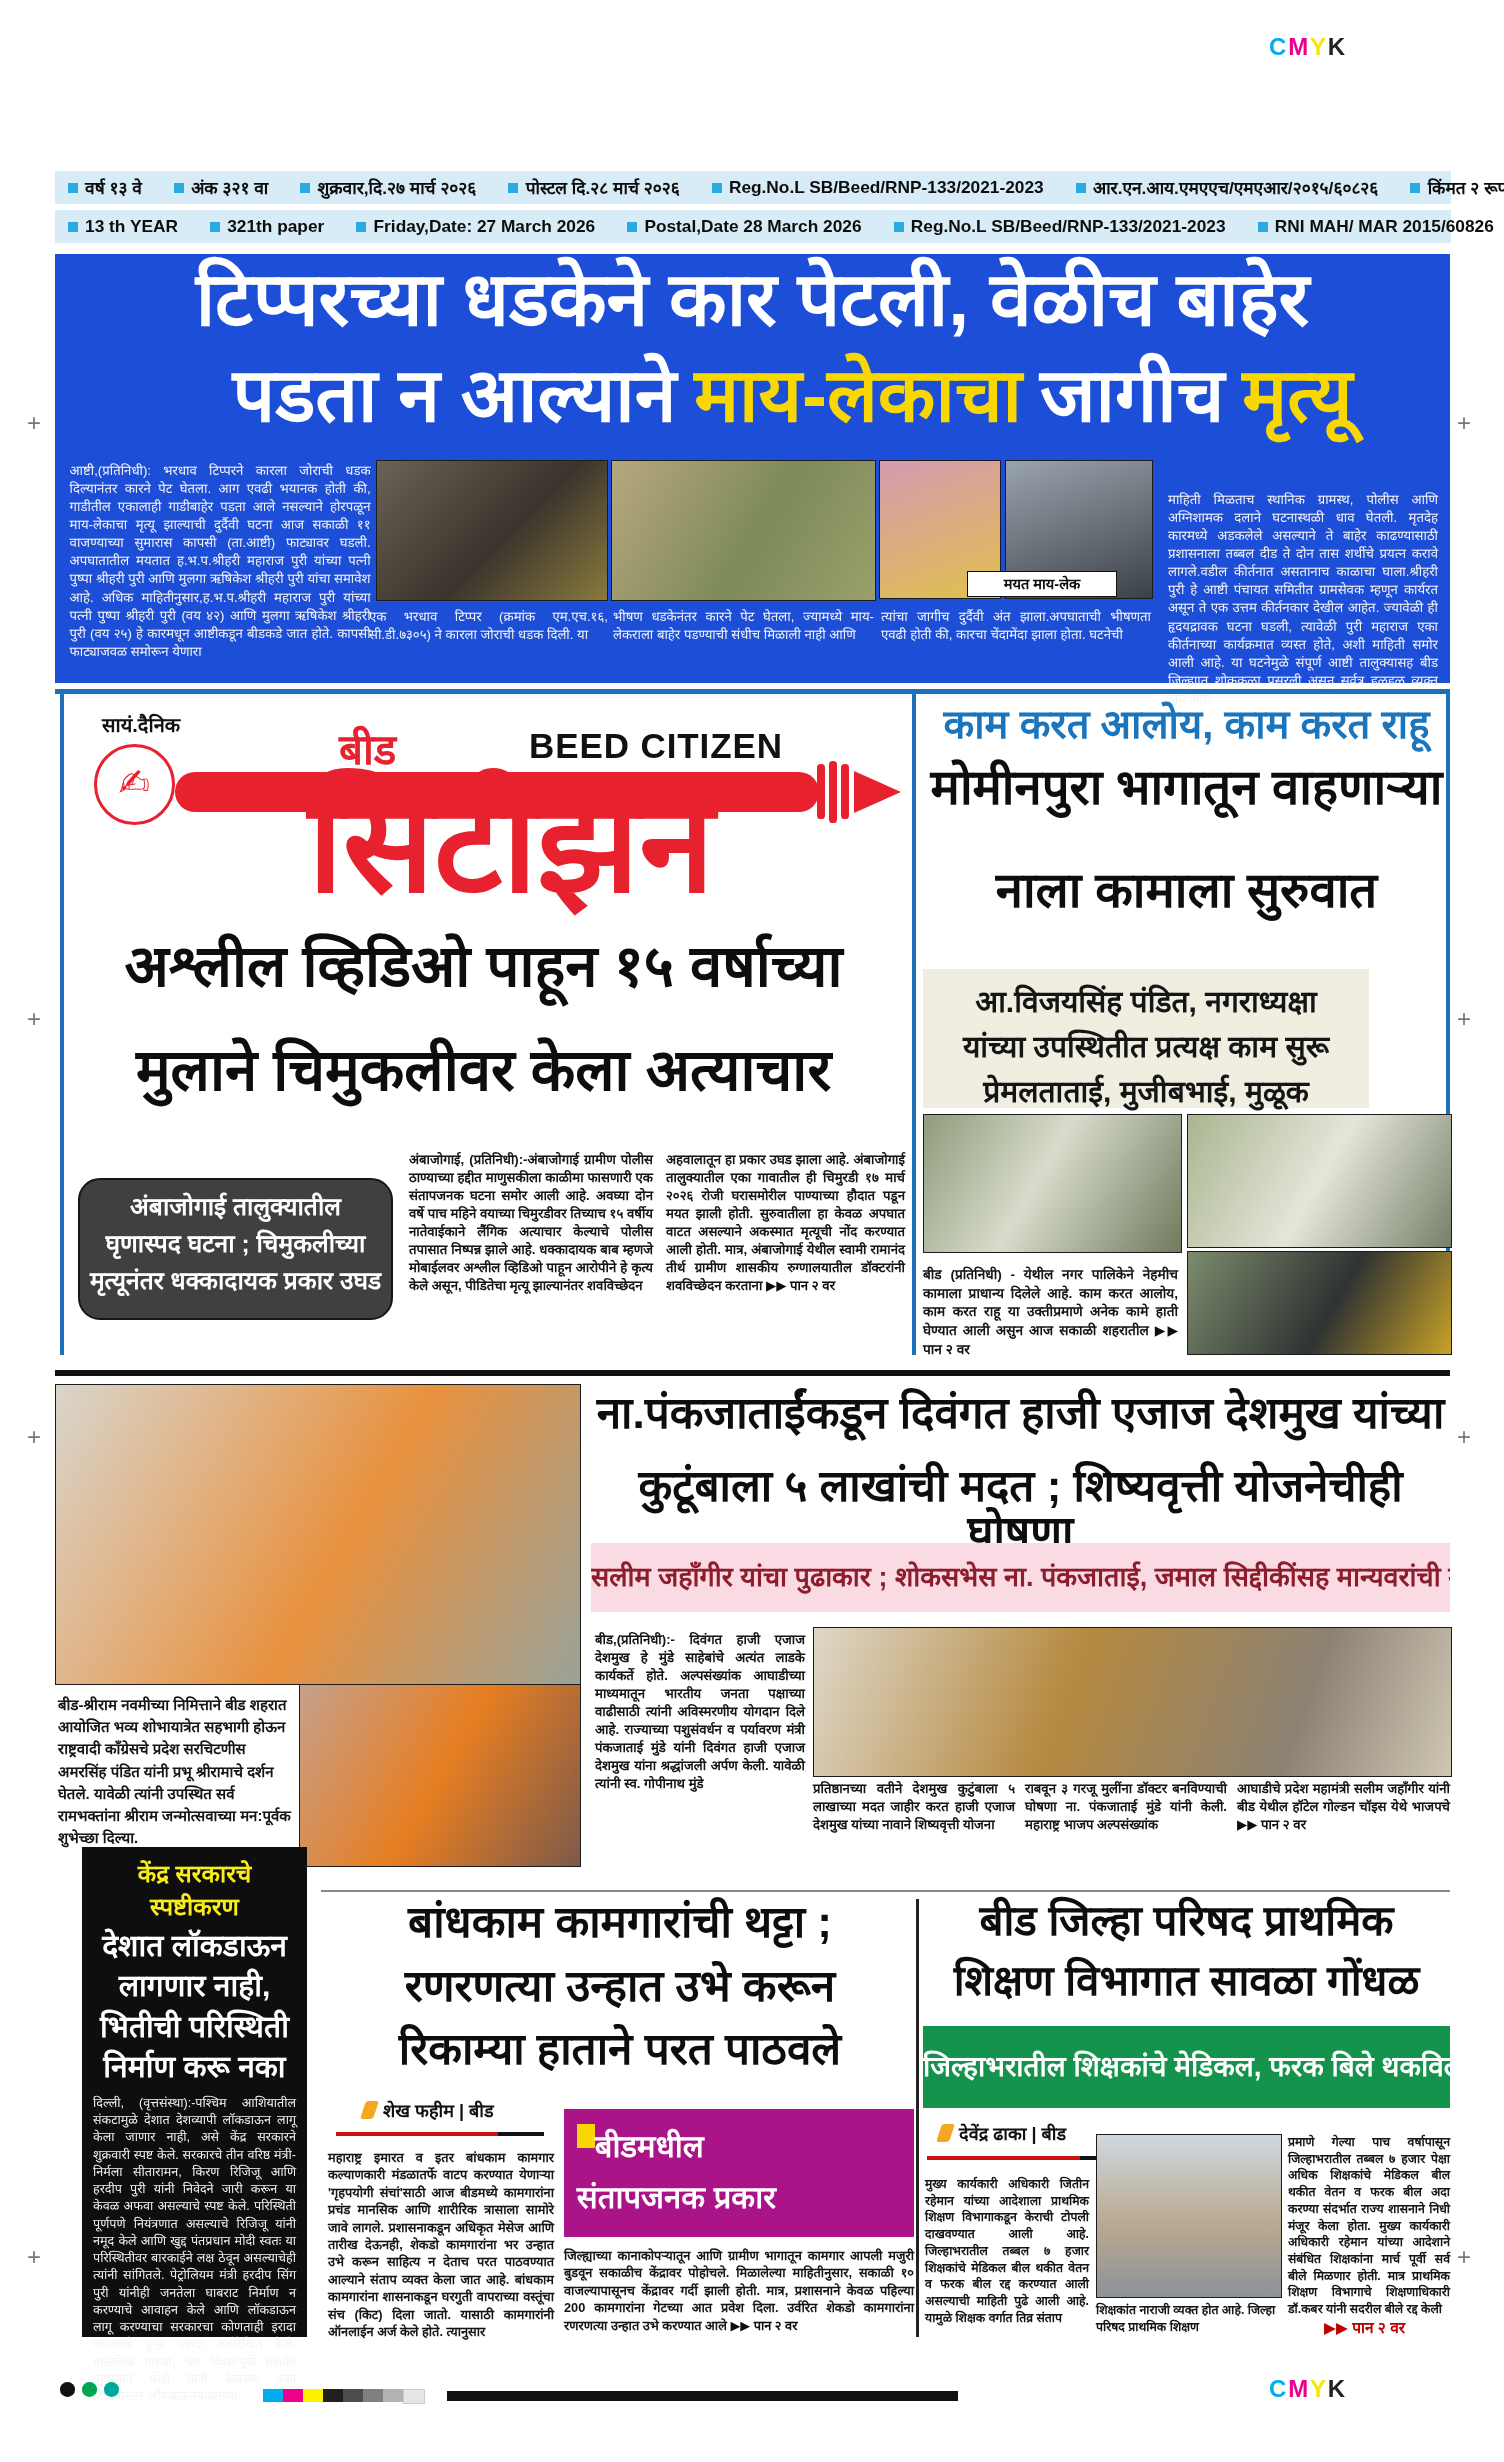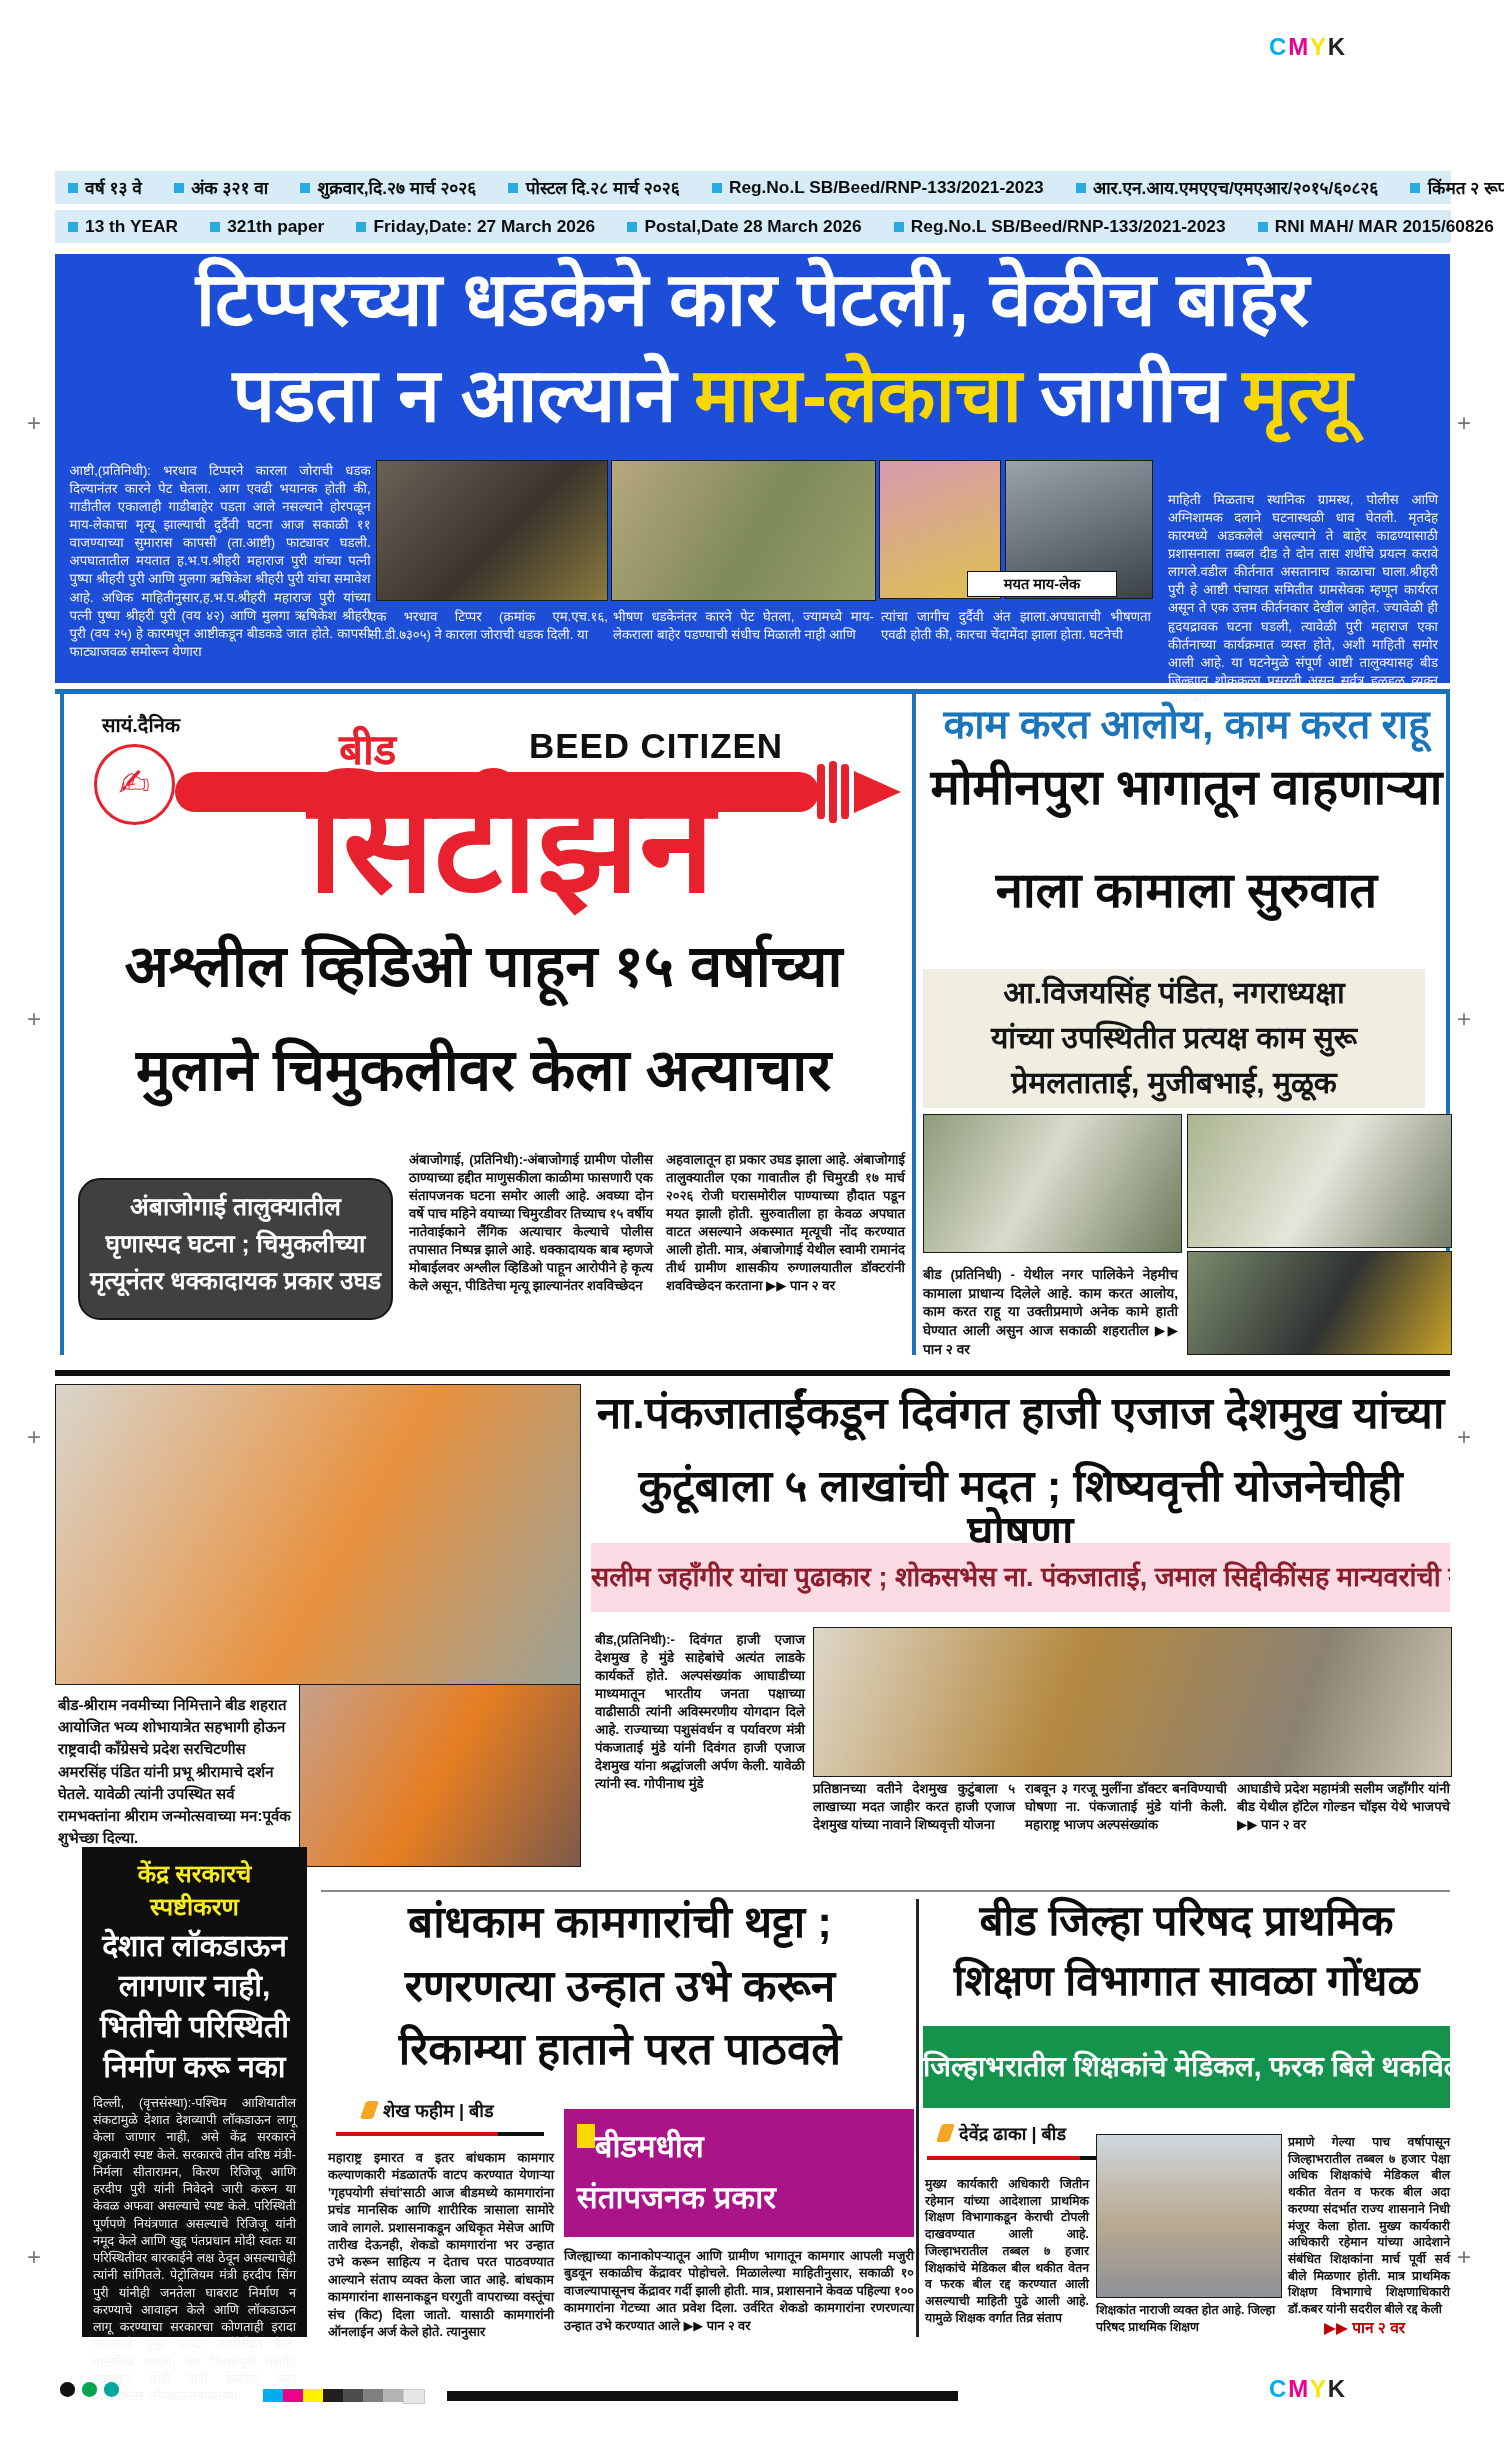"आ.विजयसिंह पंडित, नगराध्यक्षा" div.abs { padding-top: 1px -> 10px; width: 502px -> 446px }
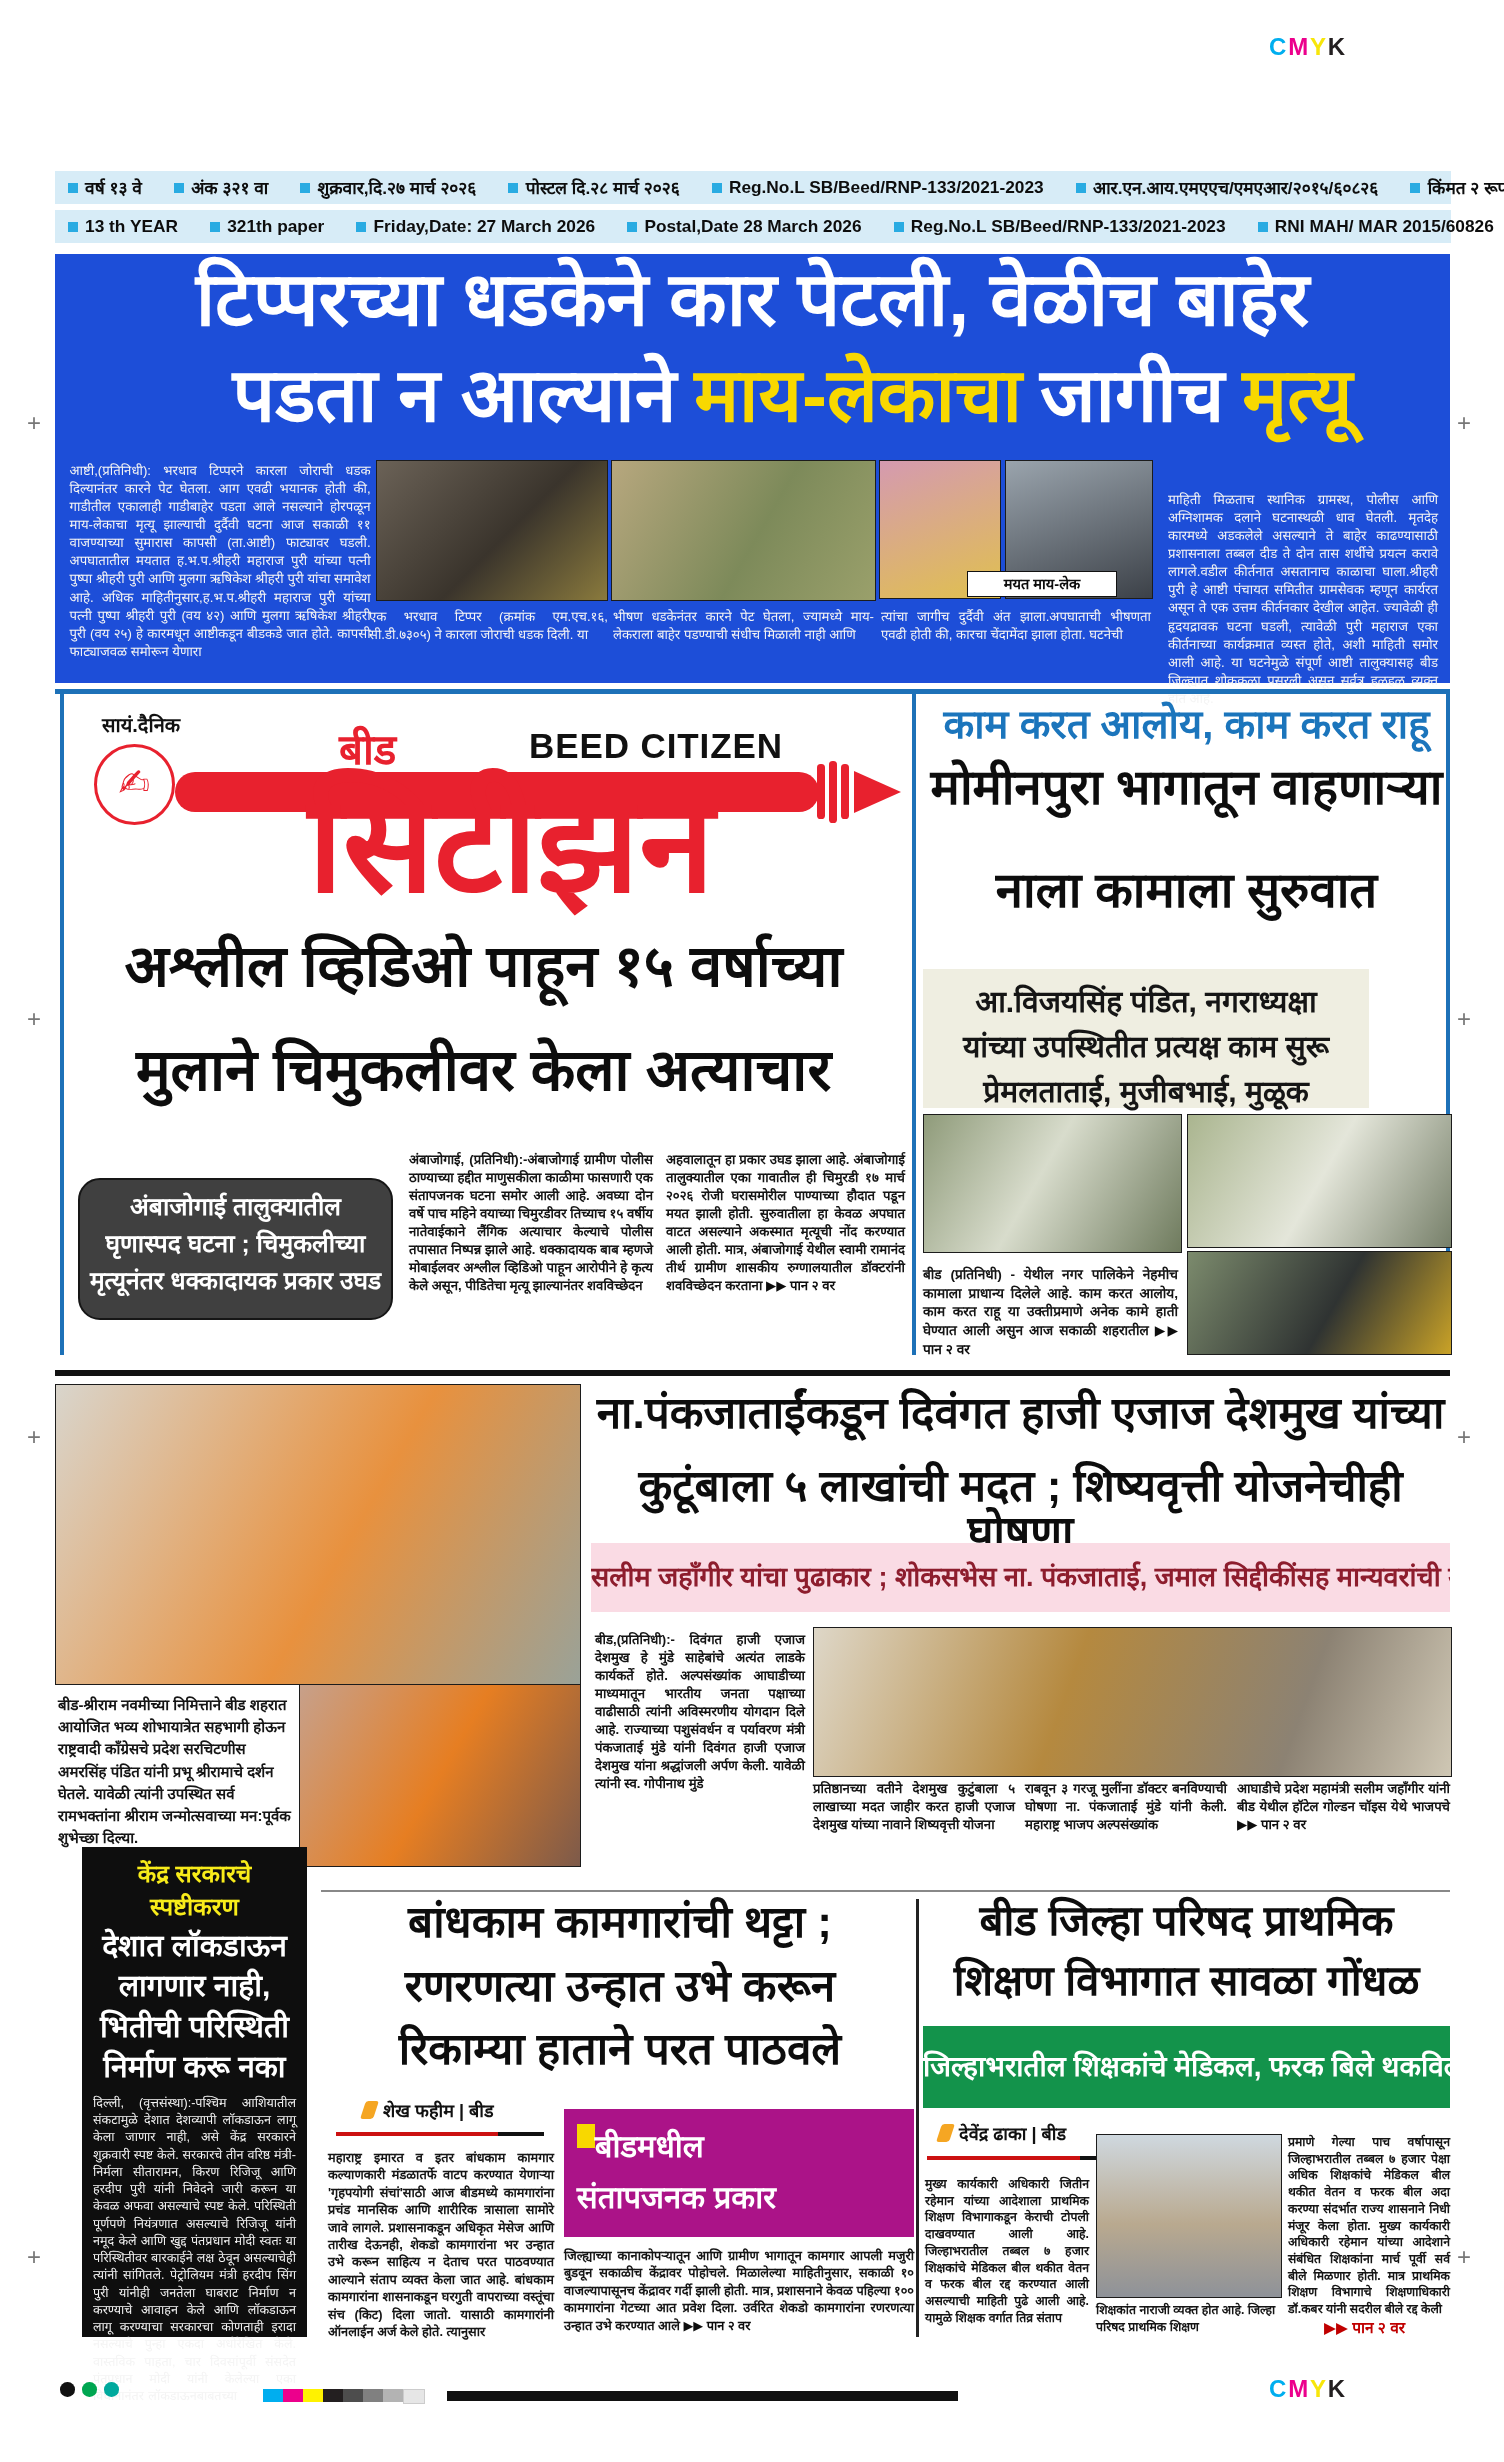"जिल्ह्याच्या कानाकोपऱ्यातून आणि ग्रामीण" span { text: १०० -> 200 }
